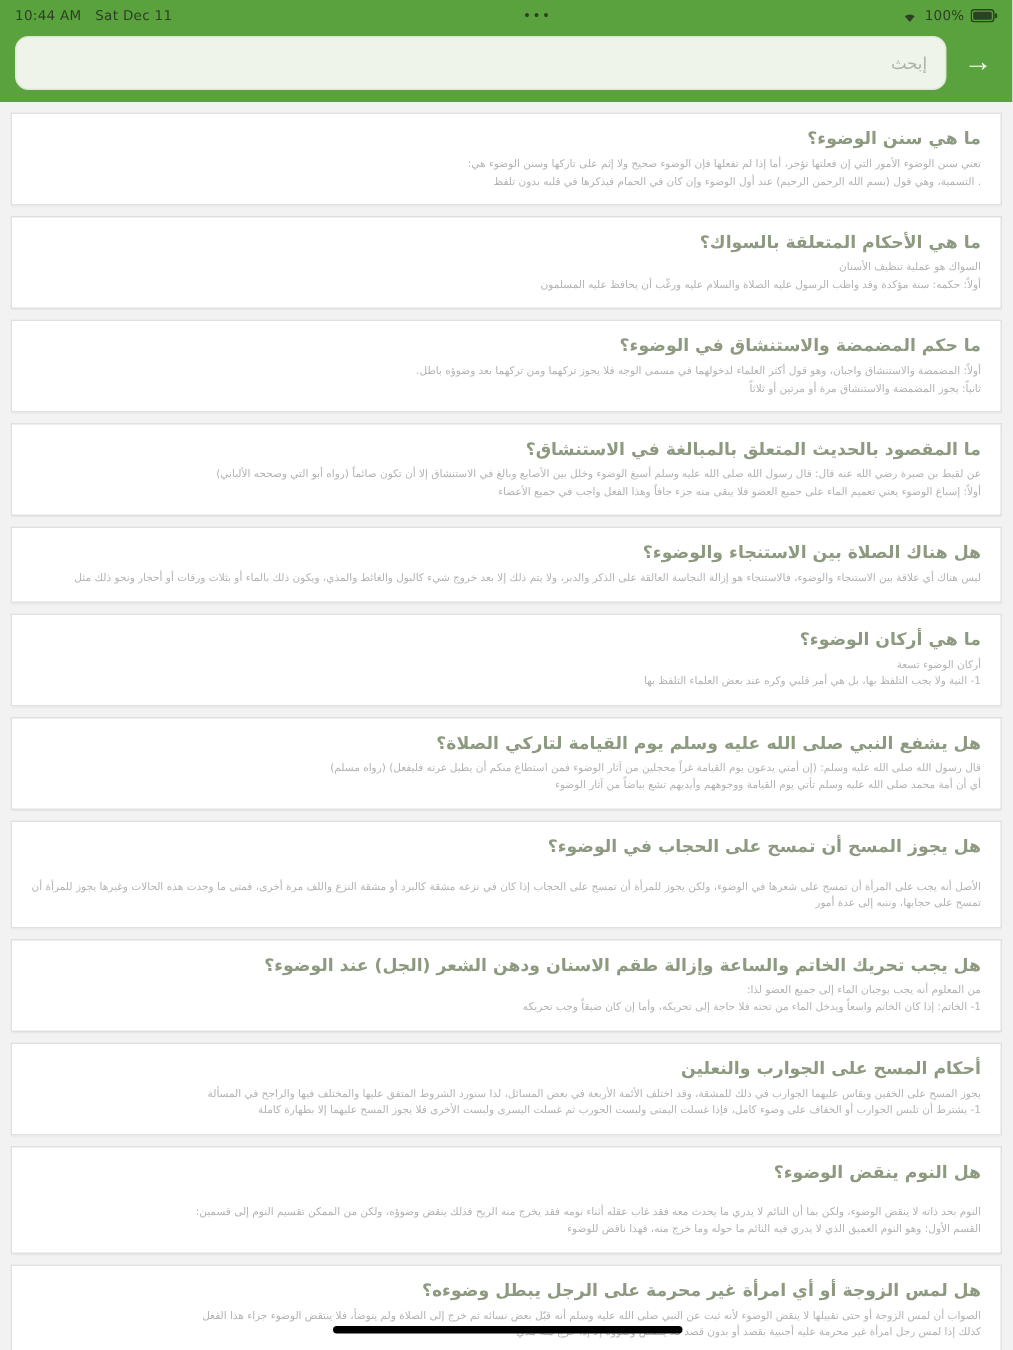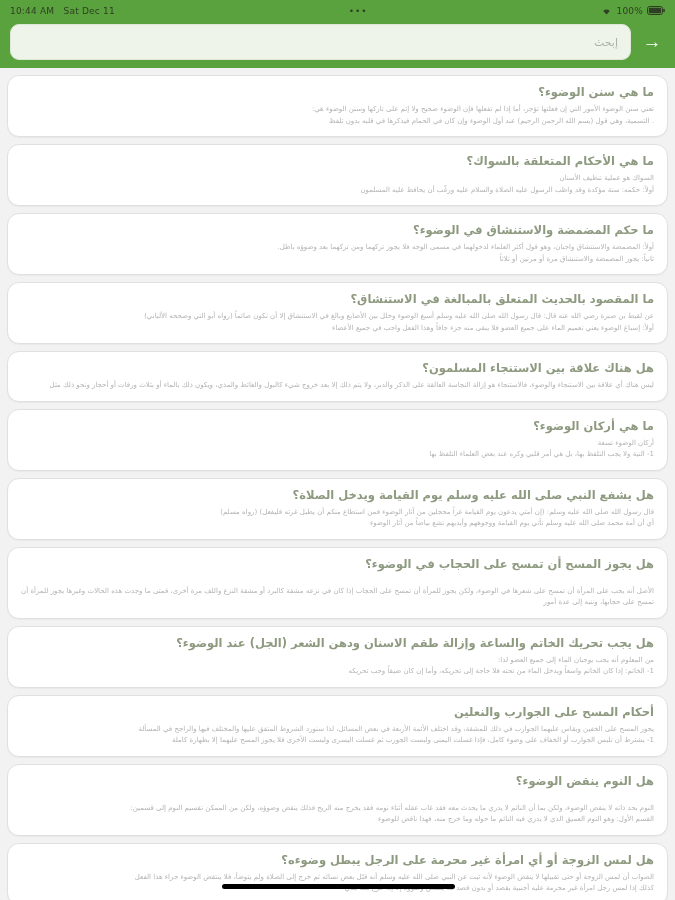"ما هي سنن الوضوء؟" .card { border-radius: 12px -> 0 }
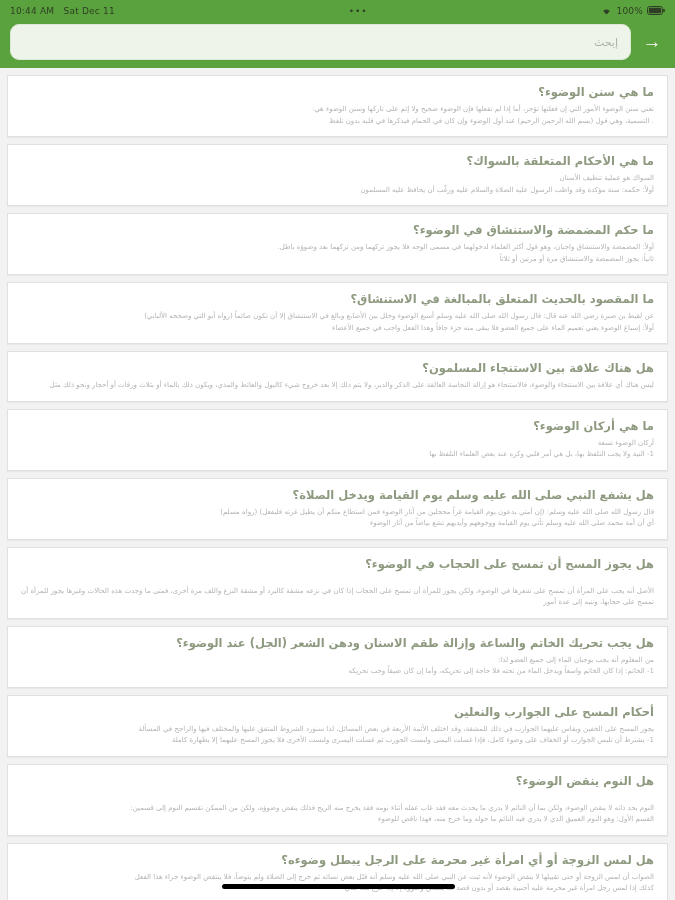"هل هناك علاقة بين الاستنجاء" h3.card-title { text: علاقة بين الاستنجاء المسلمون -> الصلاة بين الاستنجاء والوضوء }
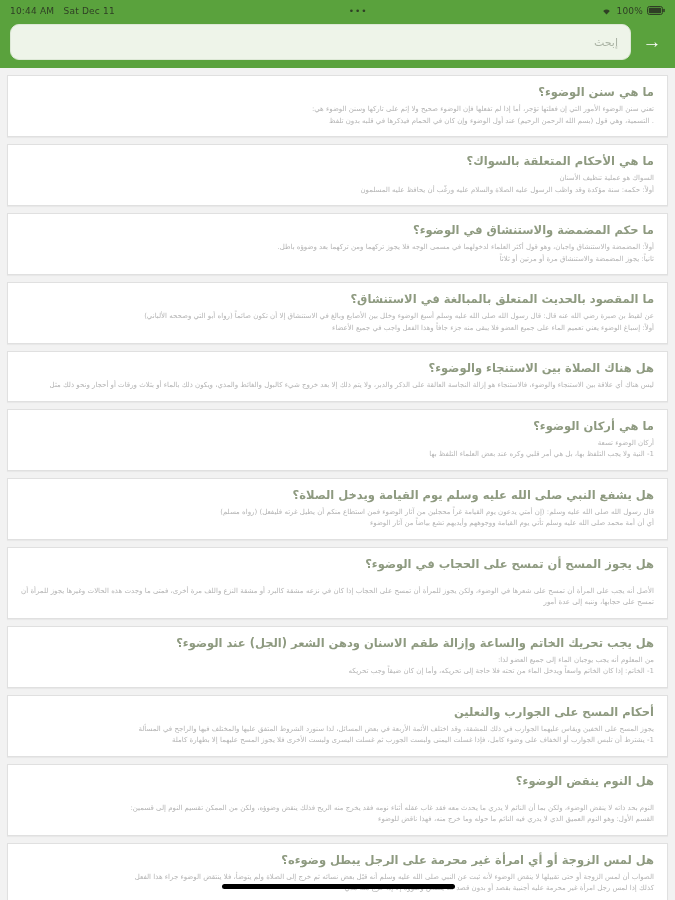"هل يشفع النبي صلى الله" h3.card-title { text: ويدخل -> لتاركي }
